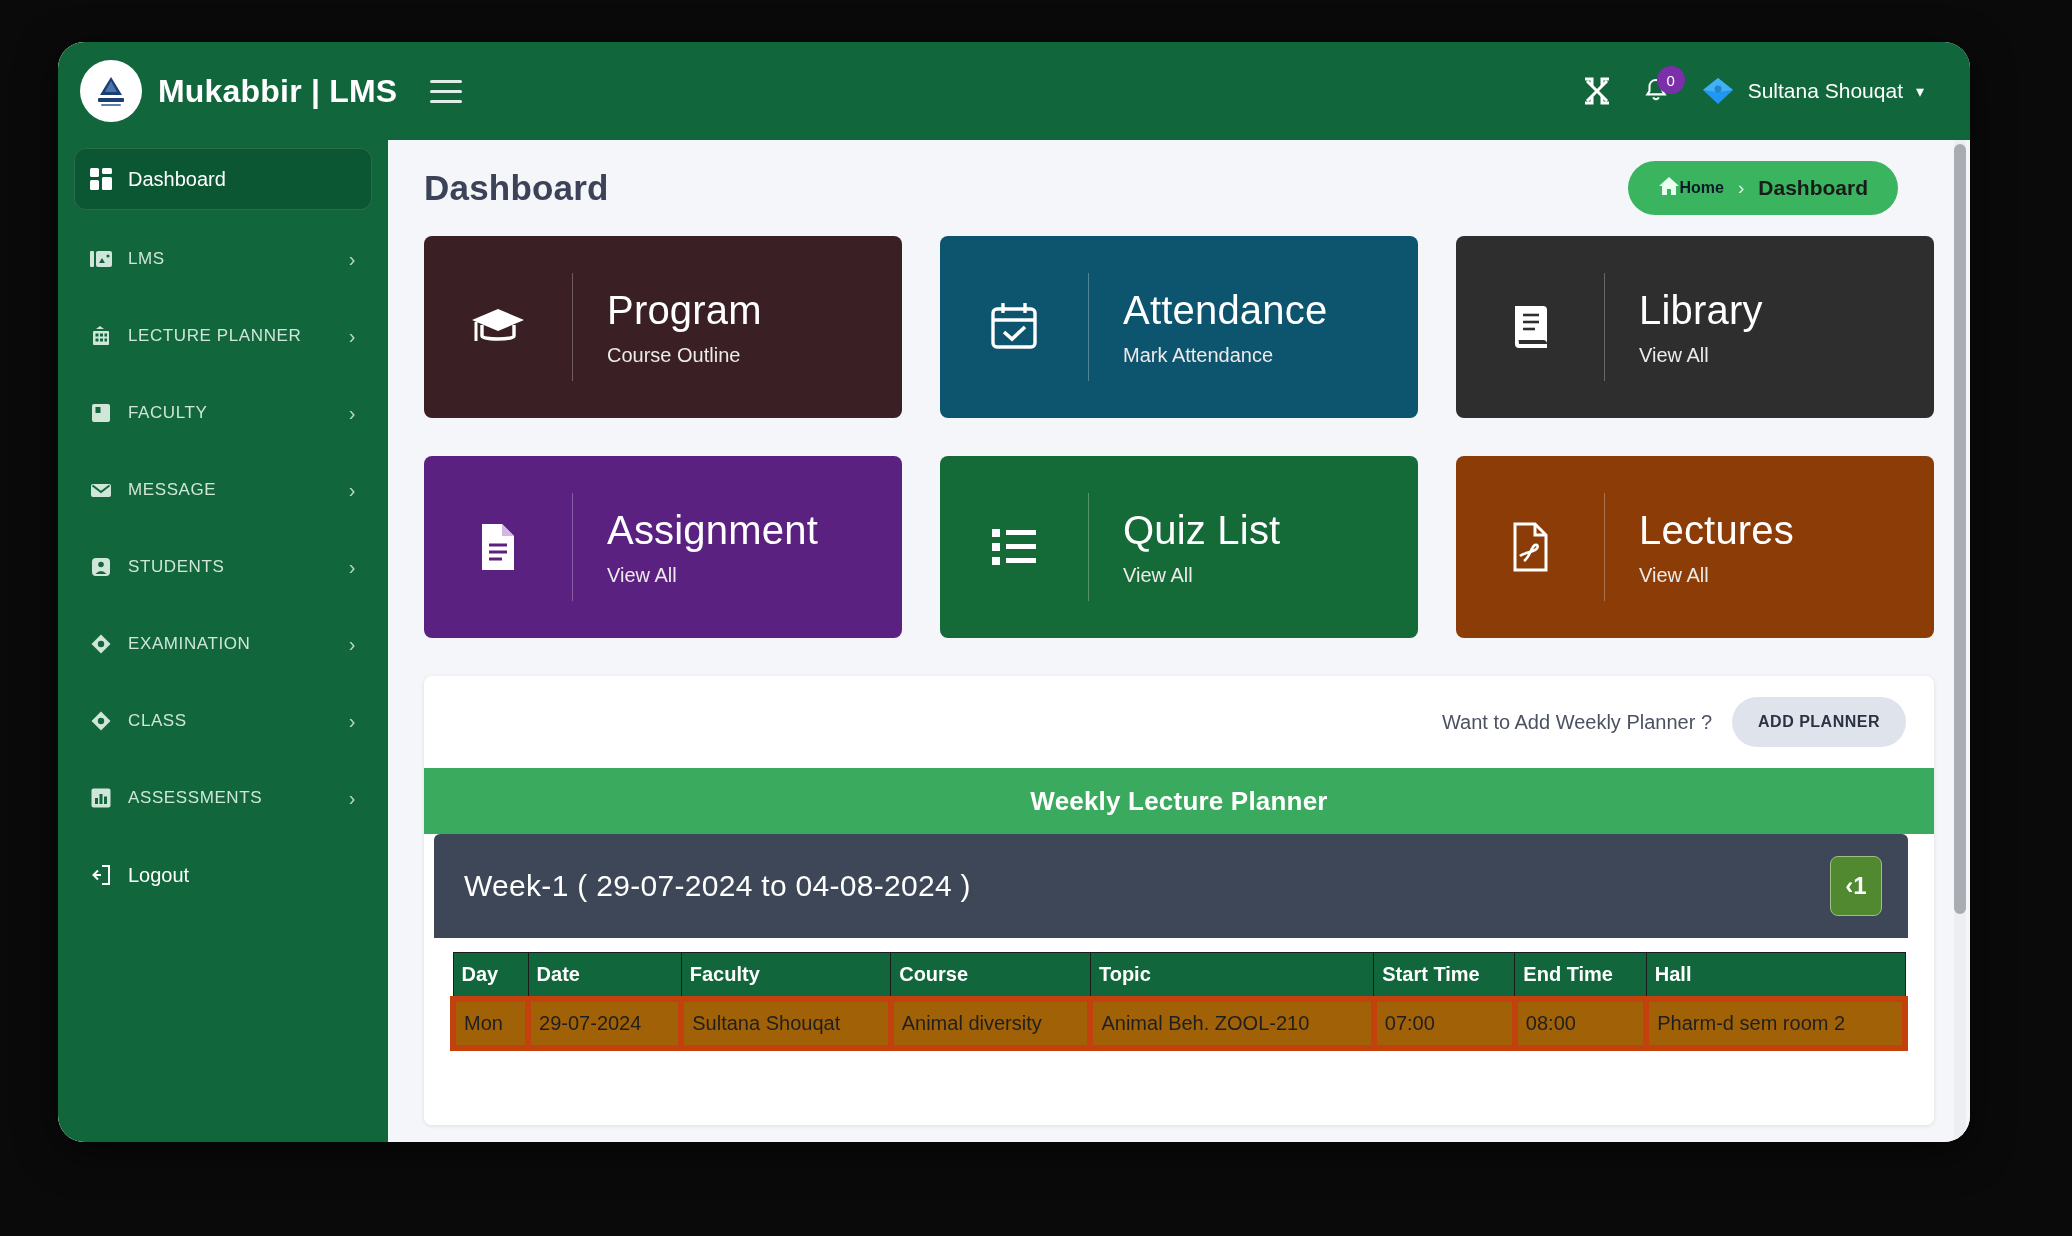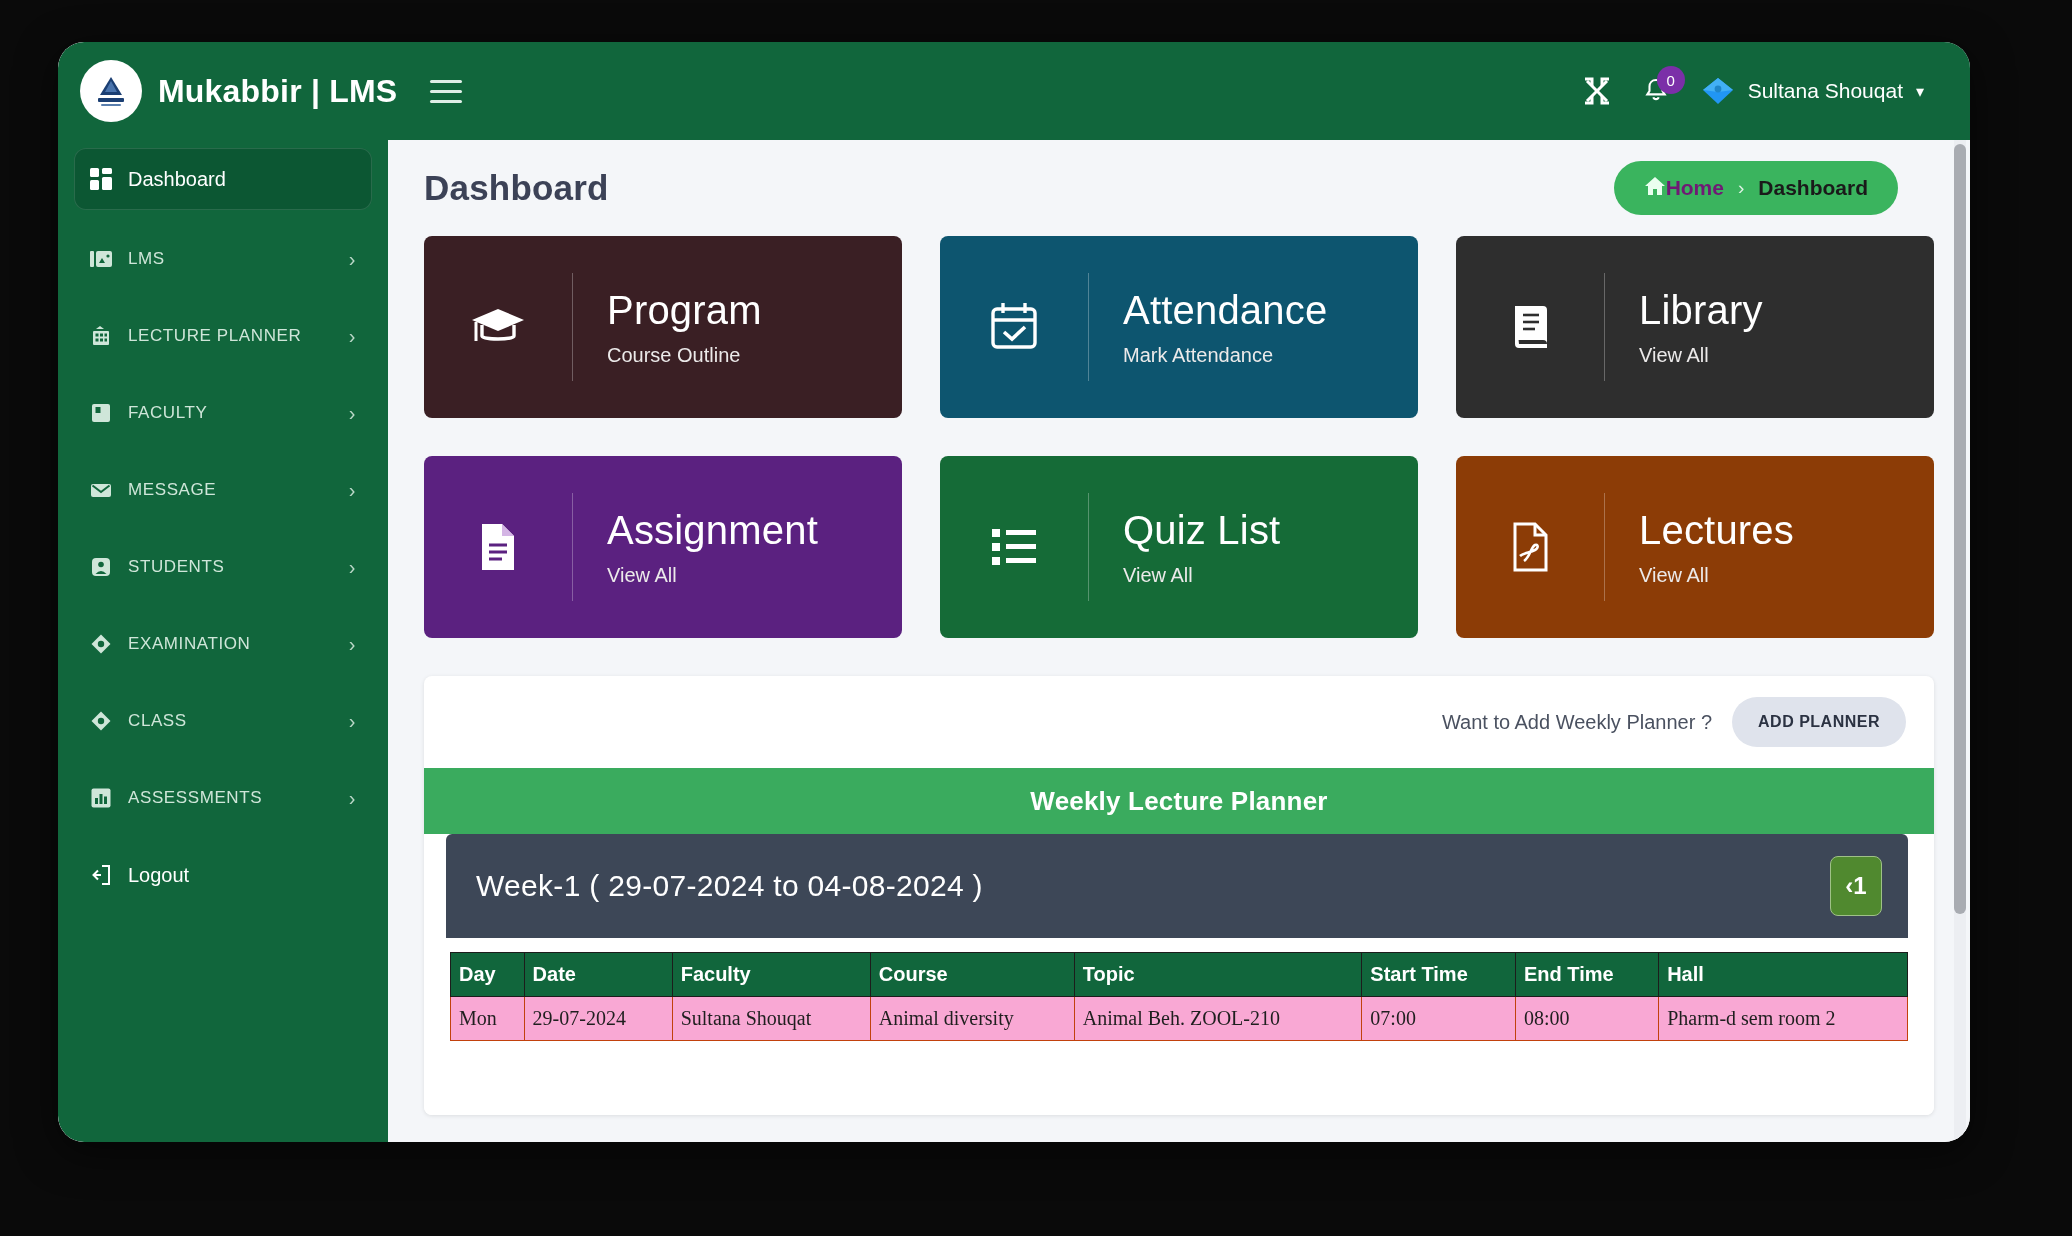"Home" .bc-home { color: #701a75 -> #0f172a; font-size: 21px -> 16px }
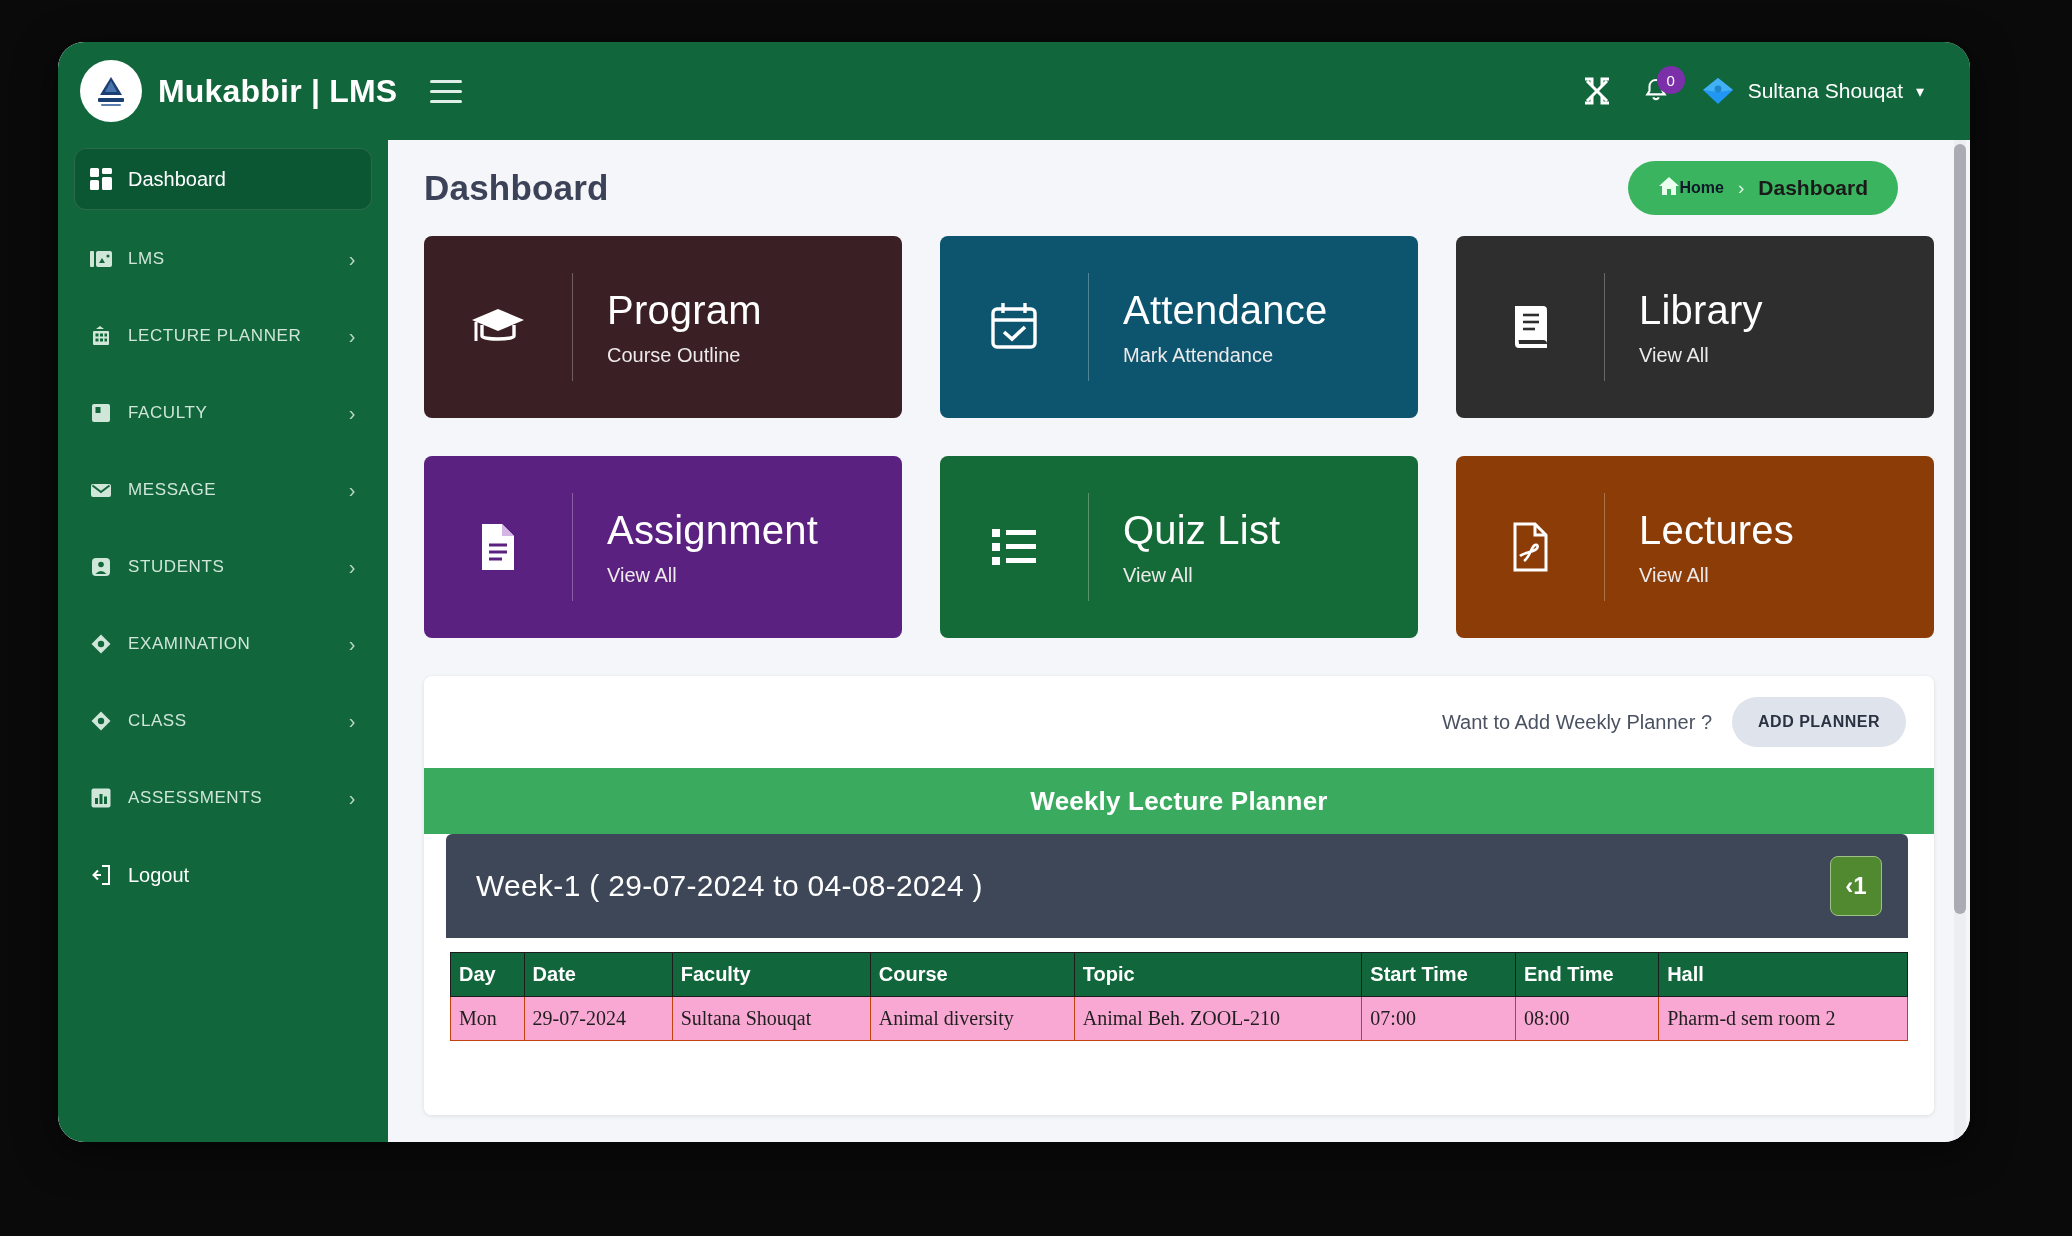"Week-1 ( 29-07-2024 to 04-08-2024" #week-box { margin: 0 26px 0 22px -> 0 26px 0 10px }
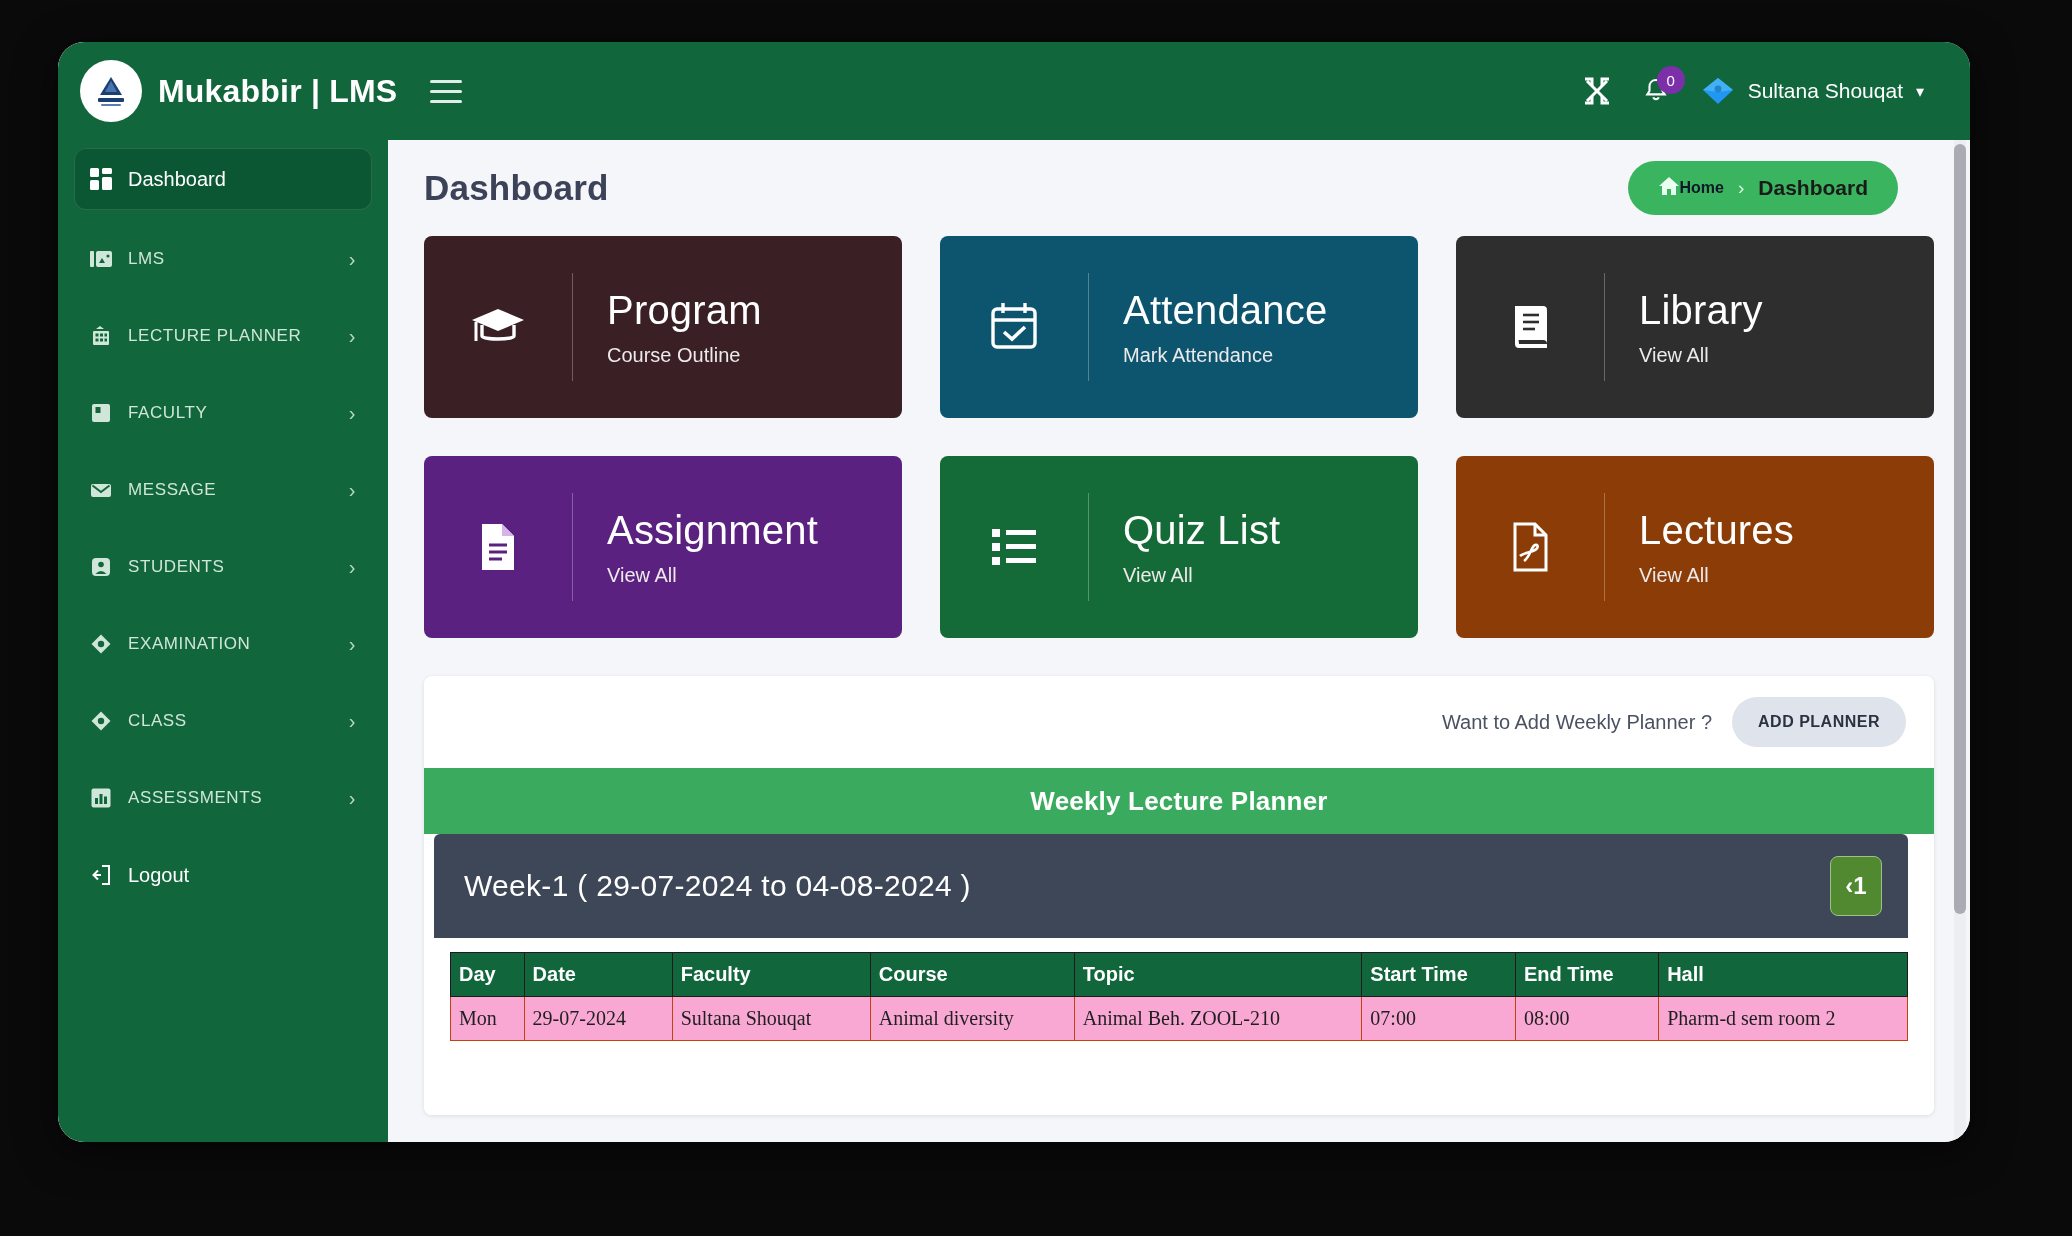"Mon" table.planner-table td { background: #f9a8d4 -> #a16207; border: 1px solid #c2410c -> 6px solid #c2410c; font-family: Liberation Serif, serif -> none }
